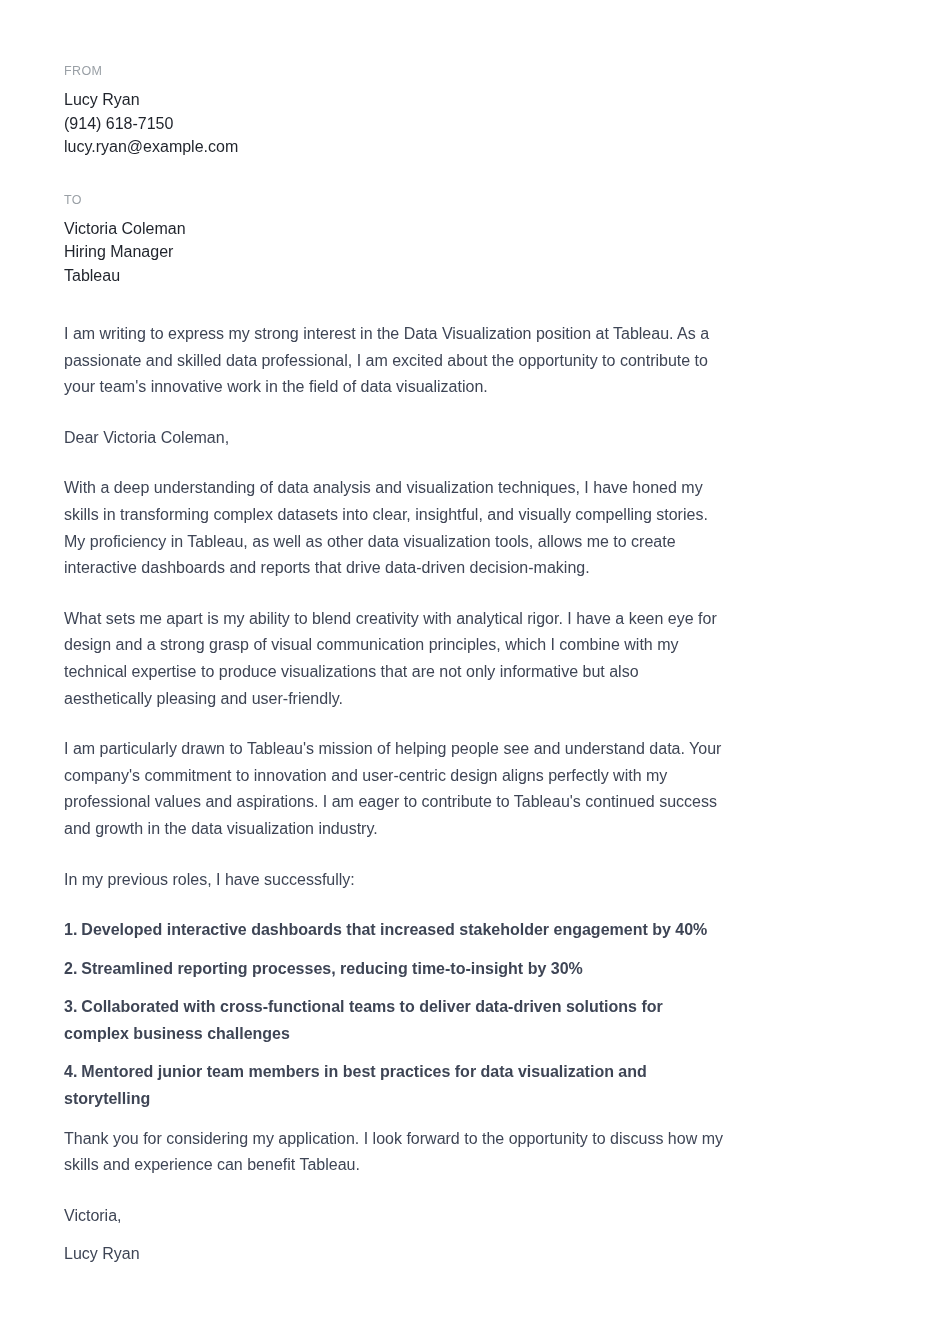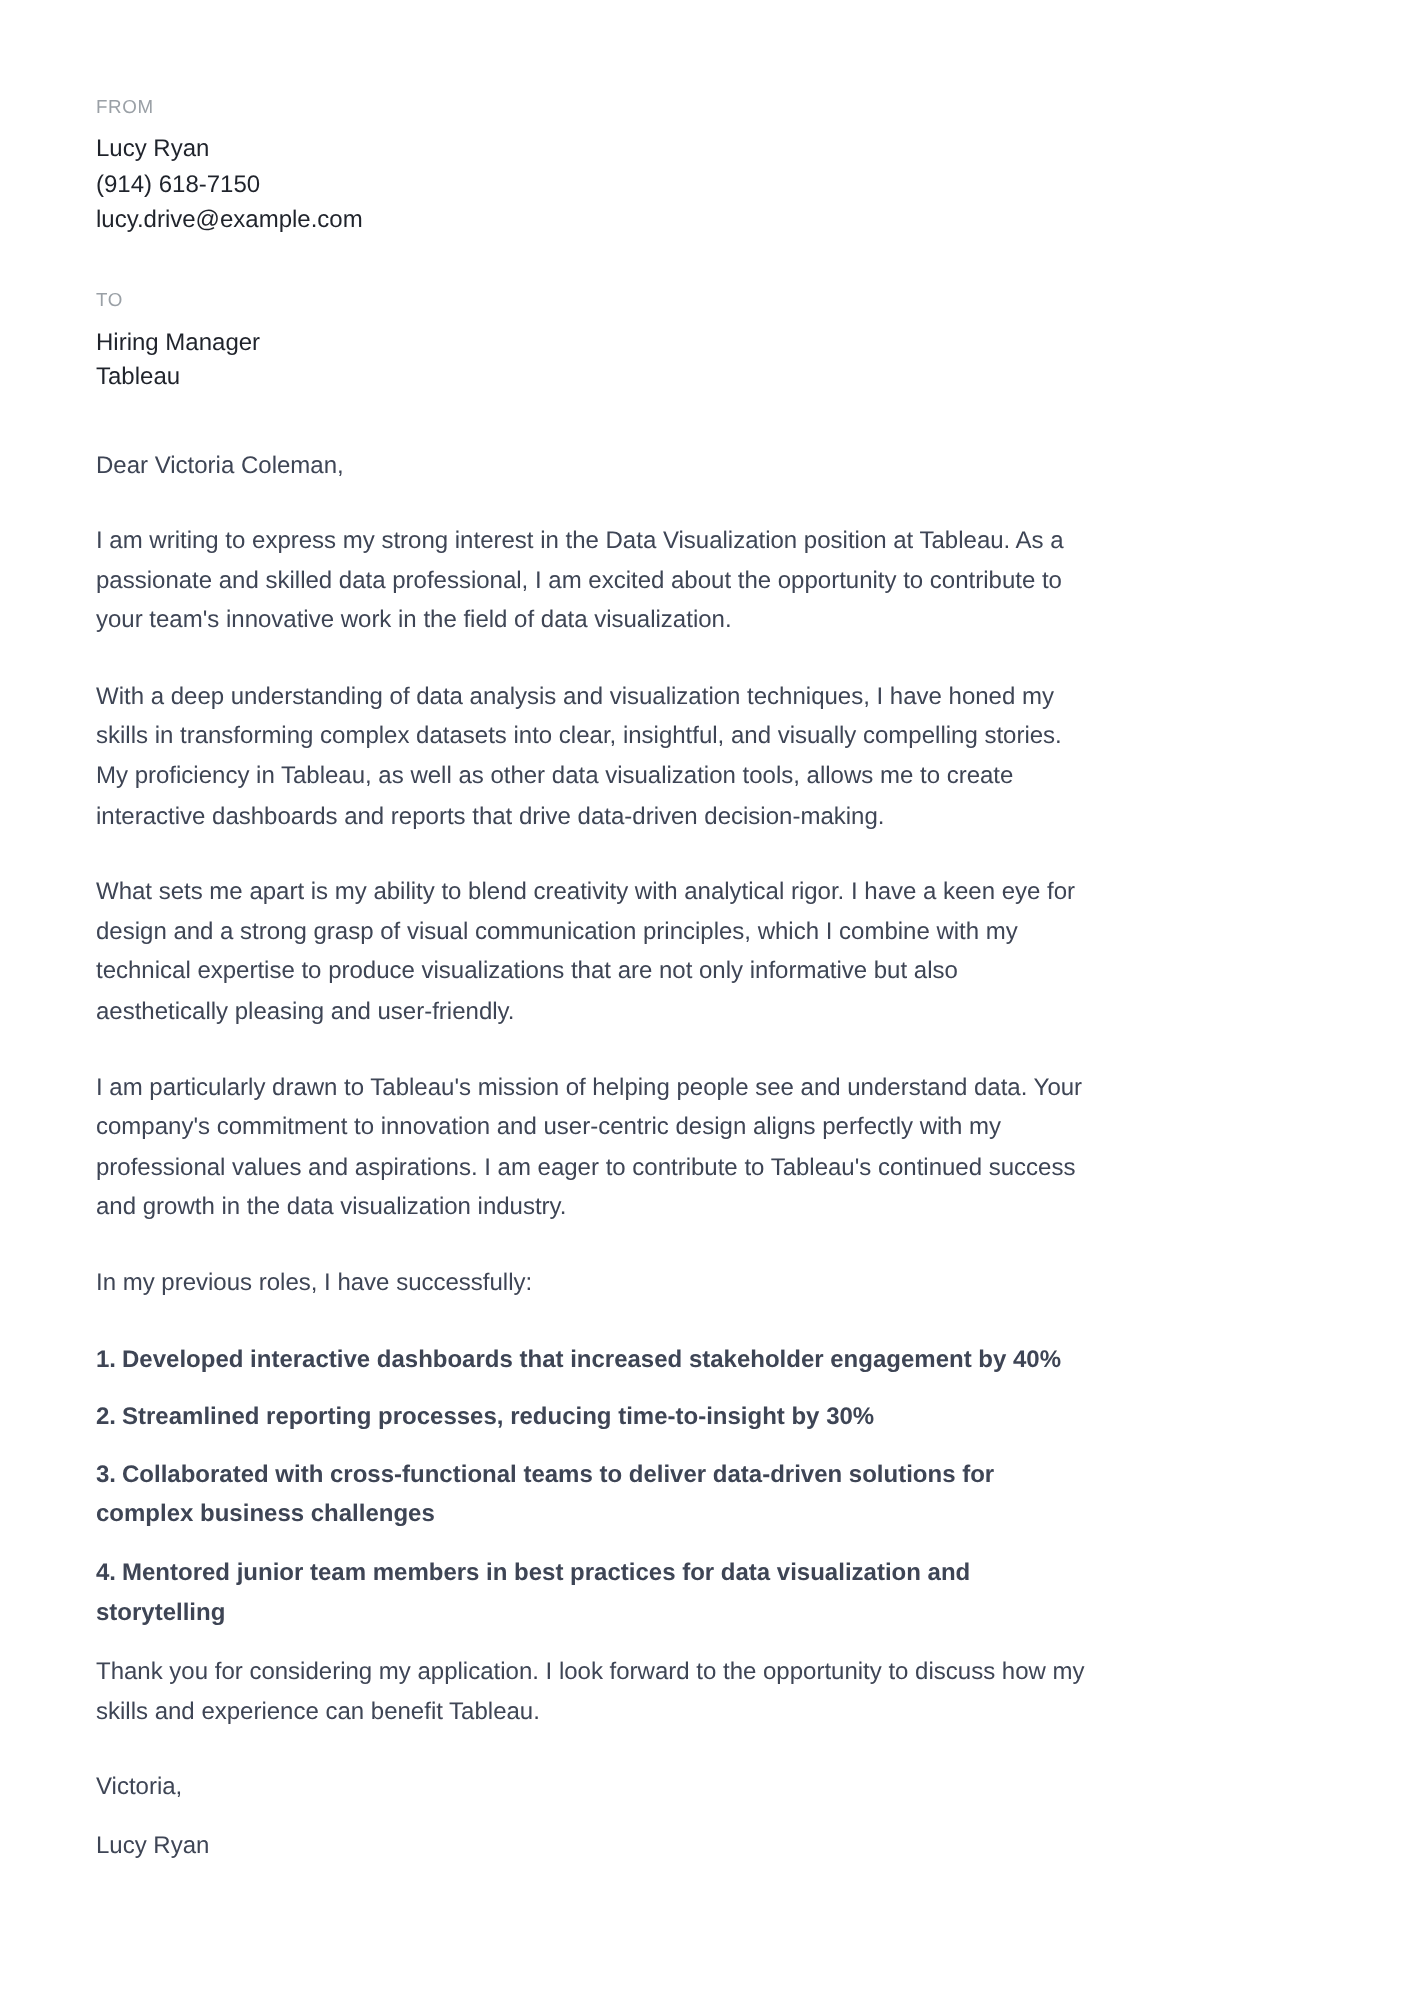"lucy.drive@example.com" div.contact-line { text: lucy.drive@example.com -> lucy.ryan@example.com }
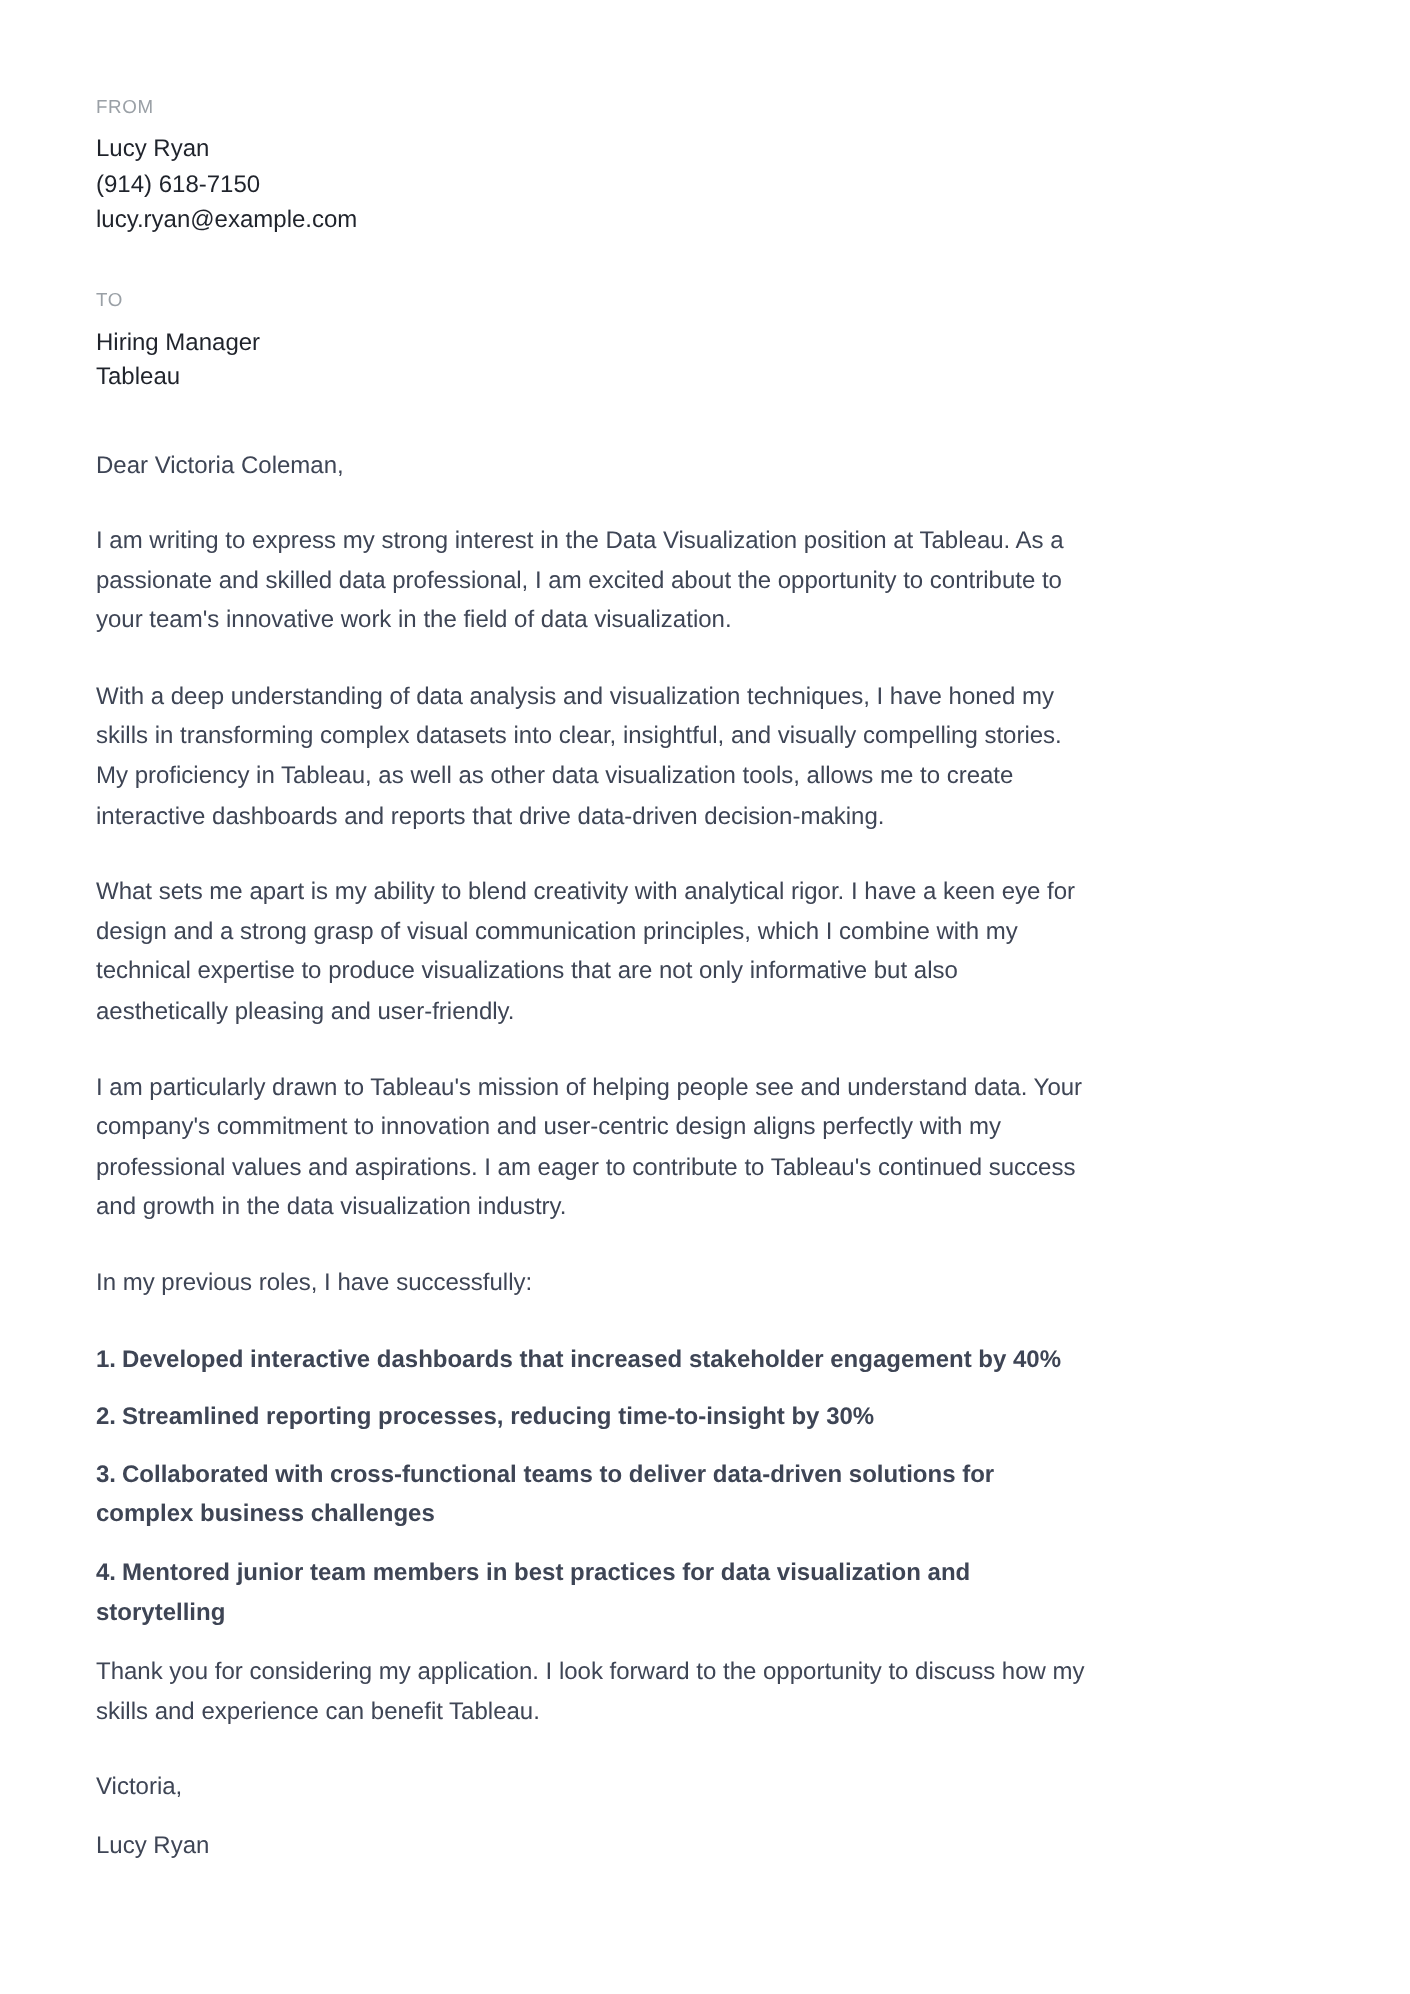"Victoria Coleman" div.contact-line { html: none -> <div>Victoria Coleman</div> }
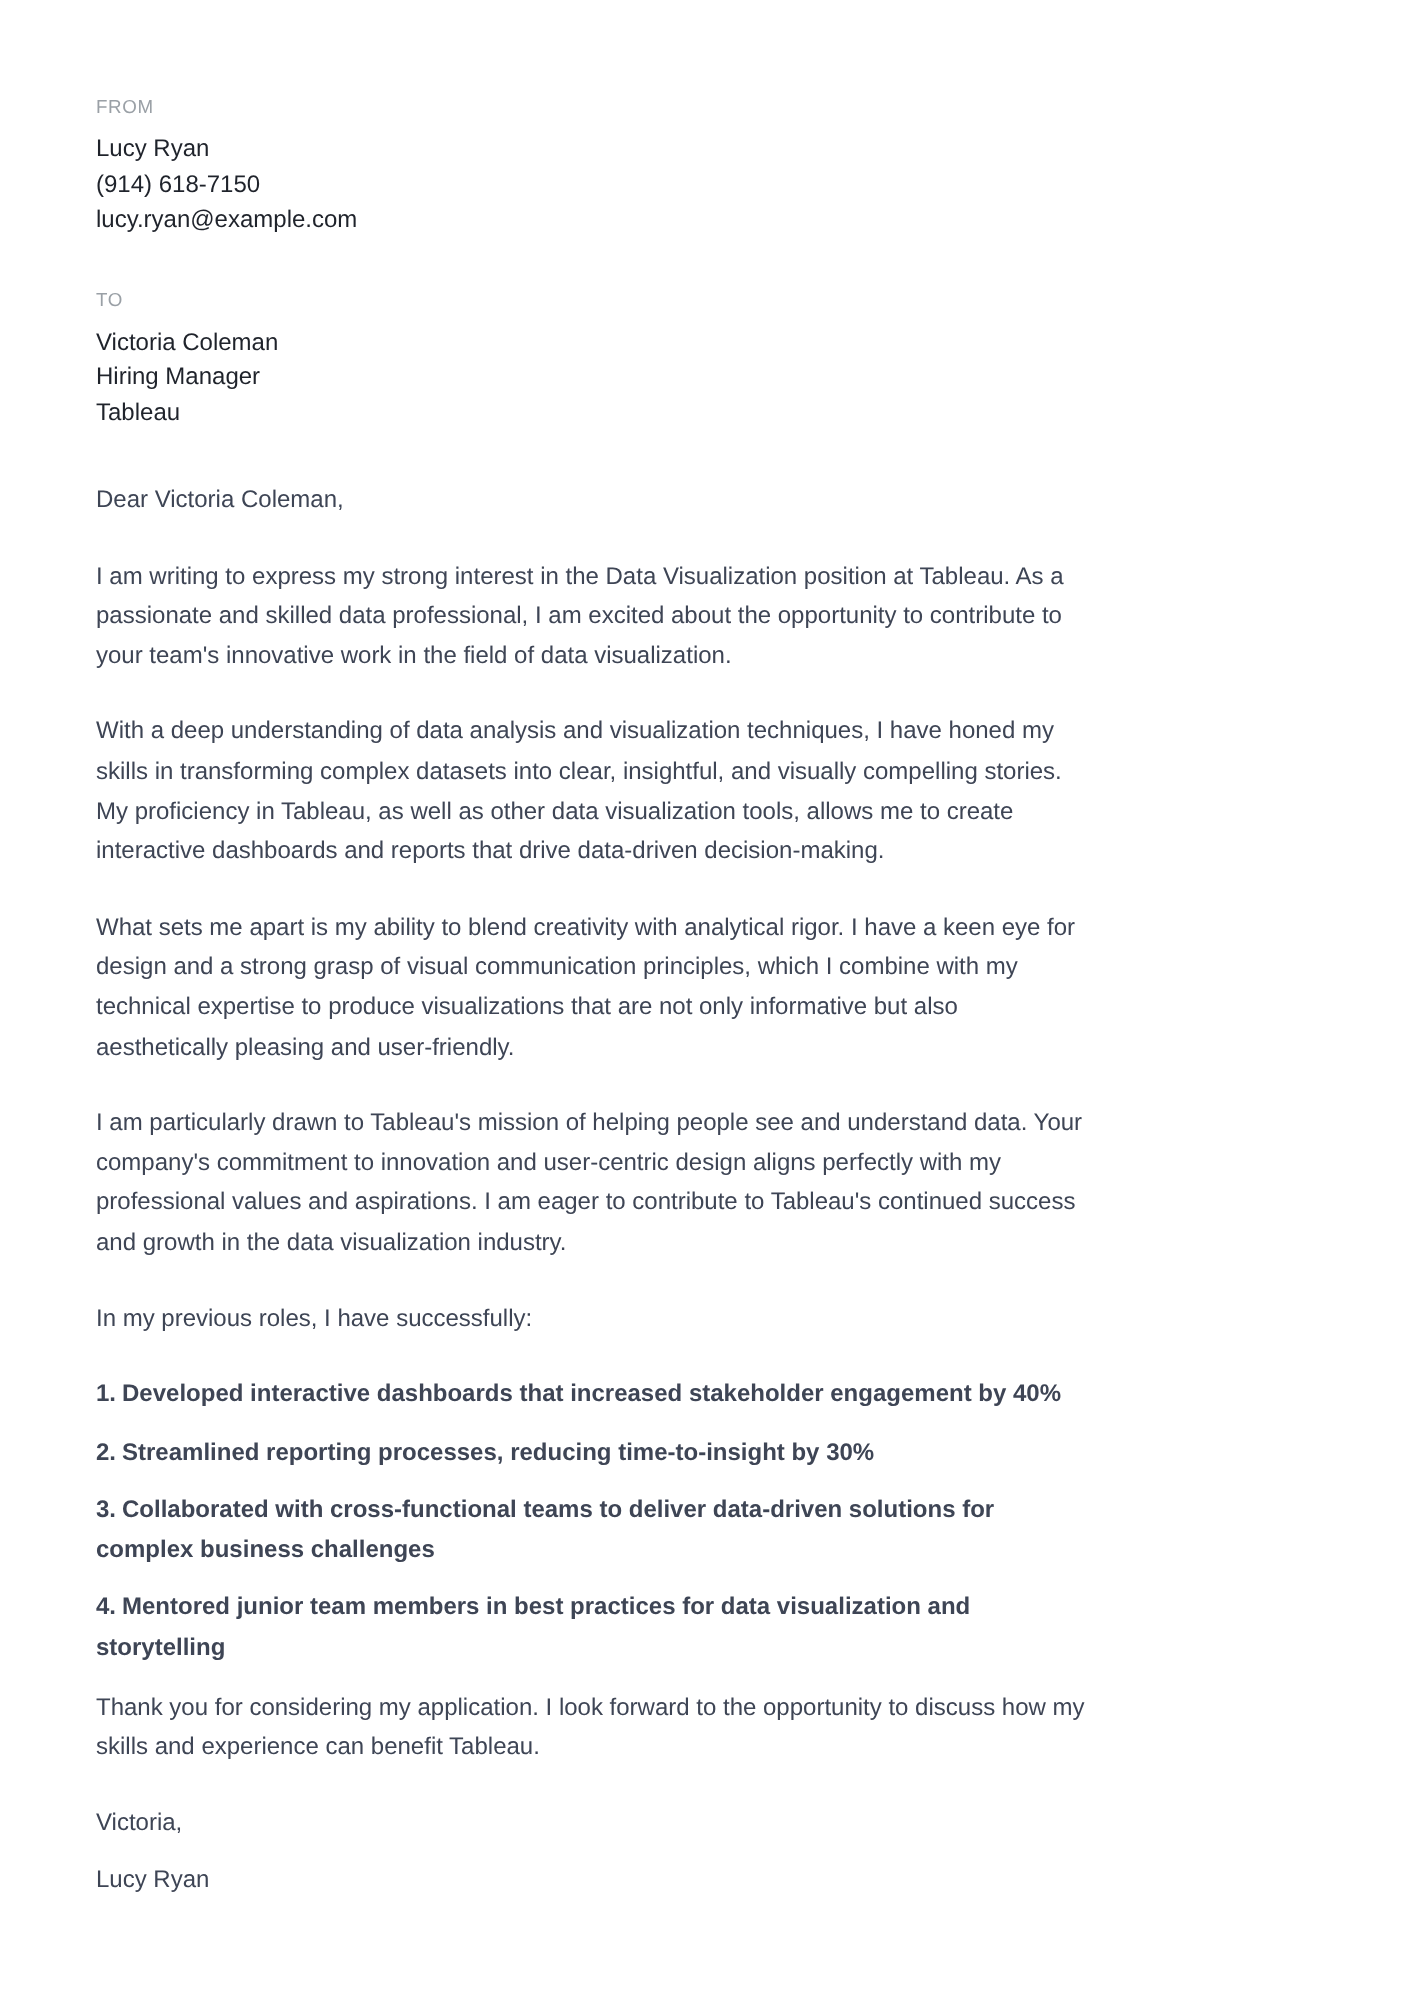"Dear Victoria Coleman," p { order: before "I am writing to express" -> after "I am writing to express" }
